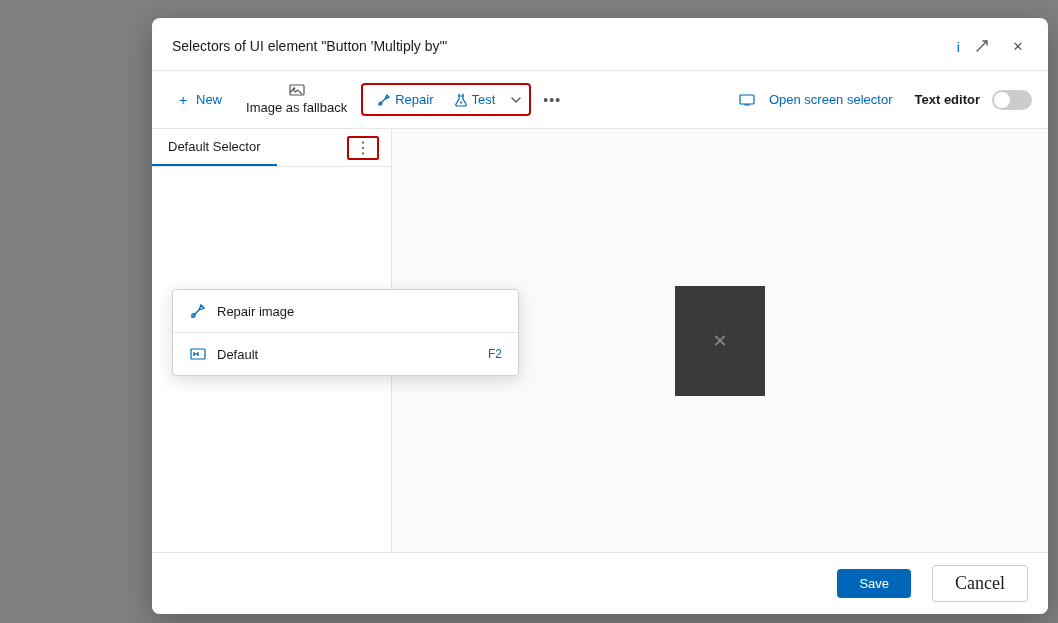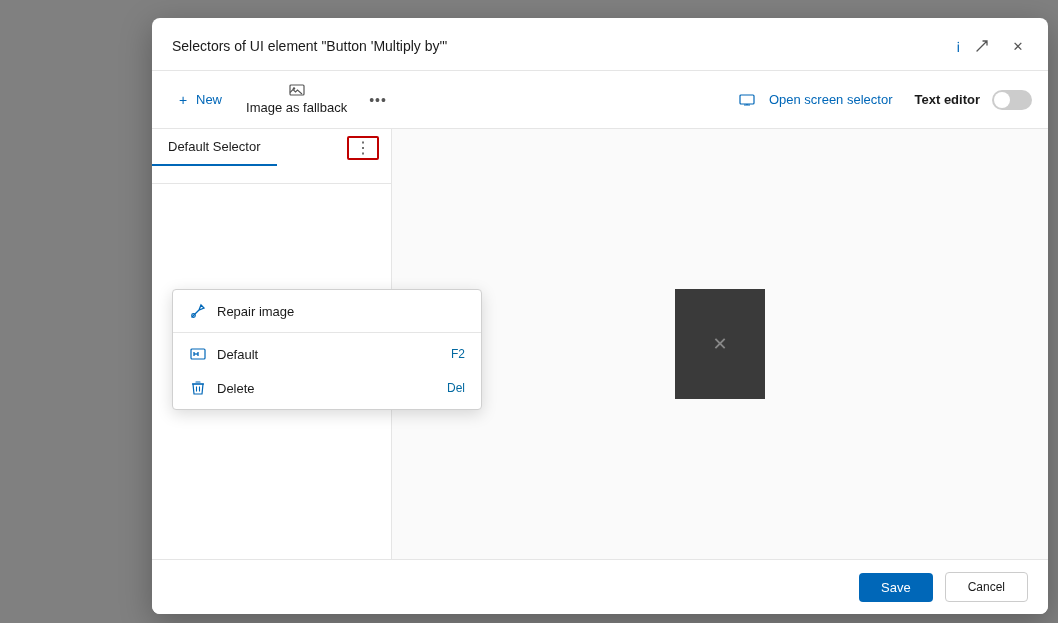"Repair" div.repair-test-group { html: none -> <div> <button> <svg> <path></path> <circle></circle> </svg> <span>Repair</span> </button> <button> <svg> <path></path> <line></line> <circle></circle> </svg> <span>Test</span> </button> <button> <svg> <path></path> </svg> </button> </div> }
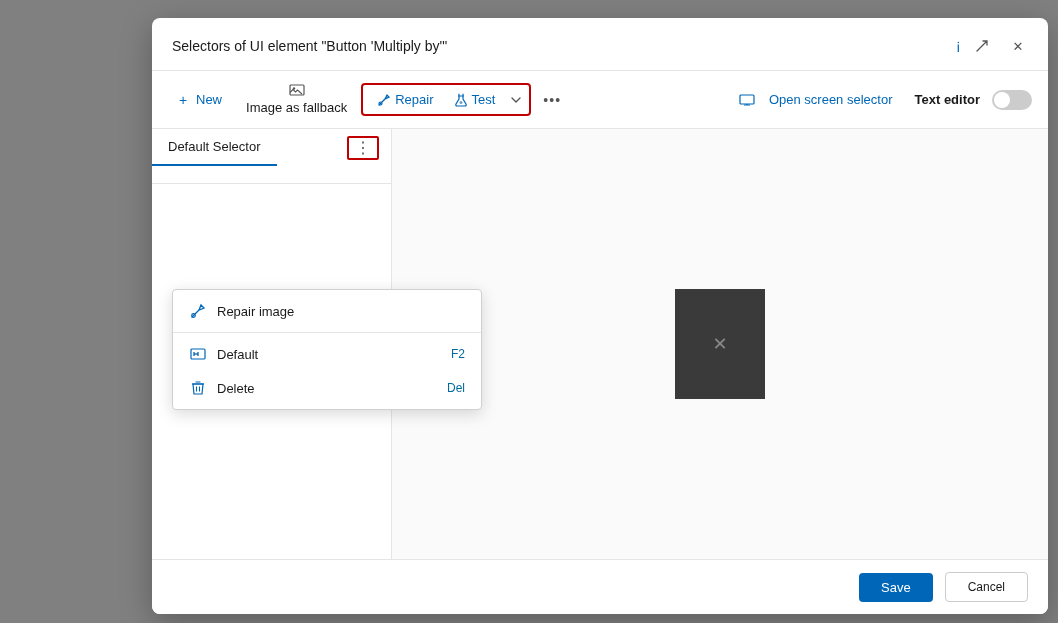"Default Selector" div { padding: 0 0 17px 0 -> 0 0 0 0 }
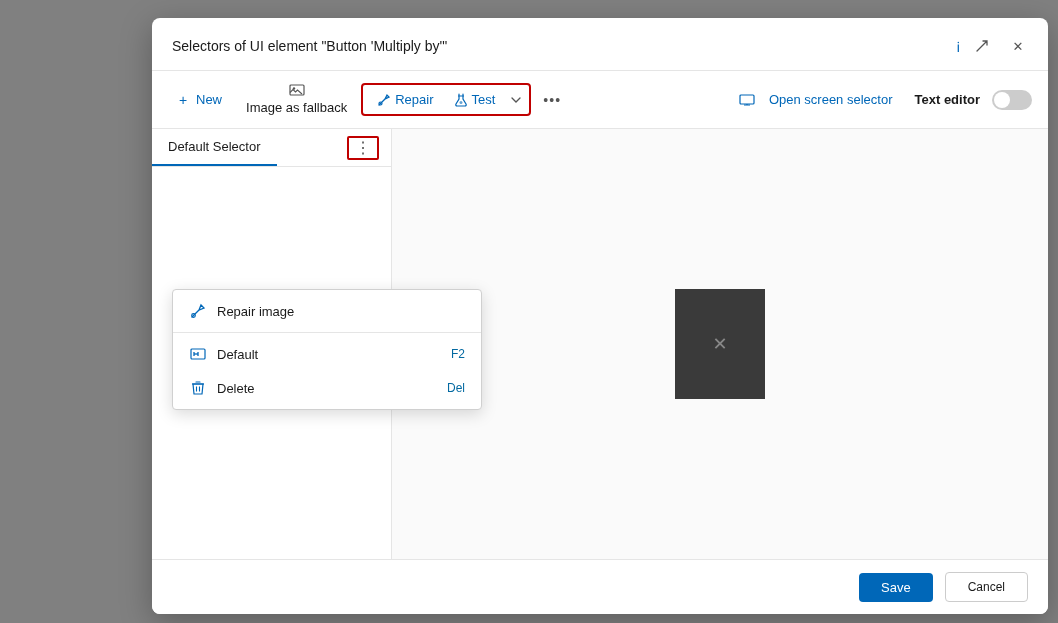"Repair image" .context-menu { width: 310px -> 347px }
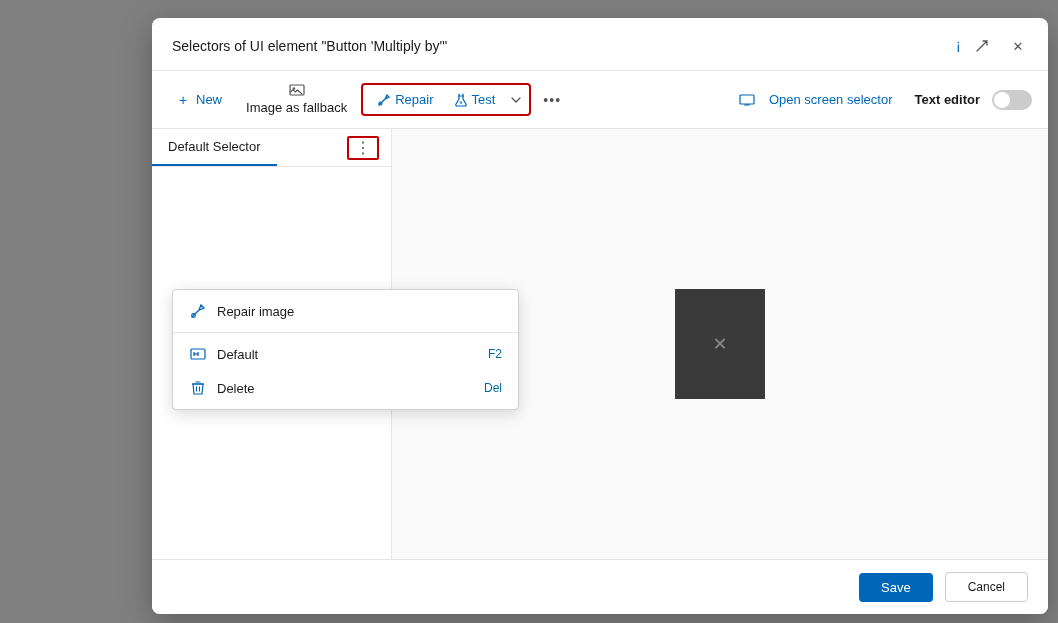"Delete" div.menu-item { html: <div> <span> <svg> <path></path> <line></line> <path></path> <line></line> <line></line> </svg> </span> <span>Delete</span> <span>Del</span> </div> -> none }
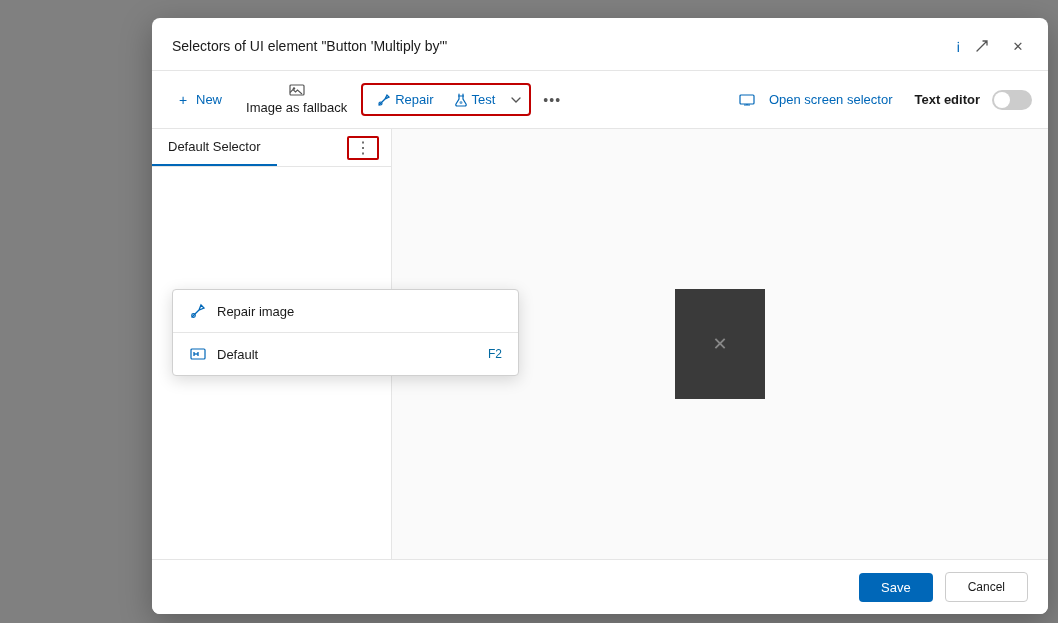"Save" .footer { gap: 12px -> 21px }
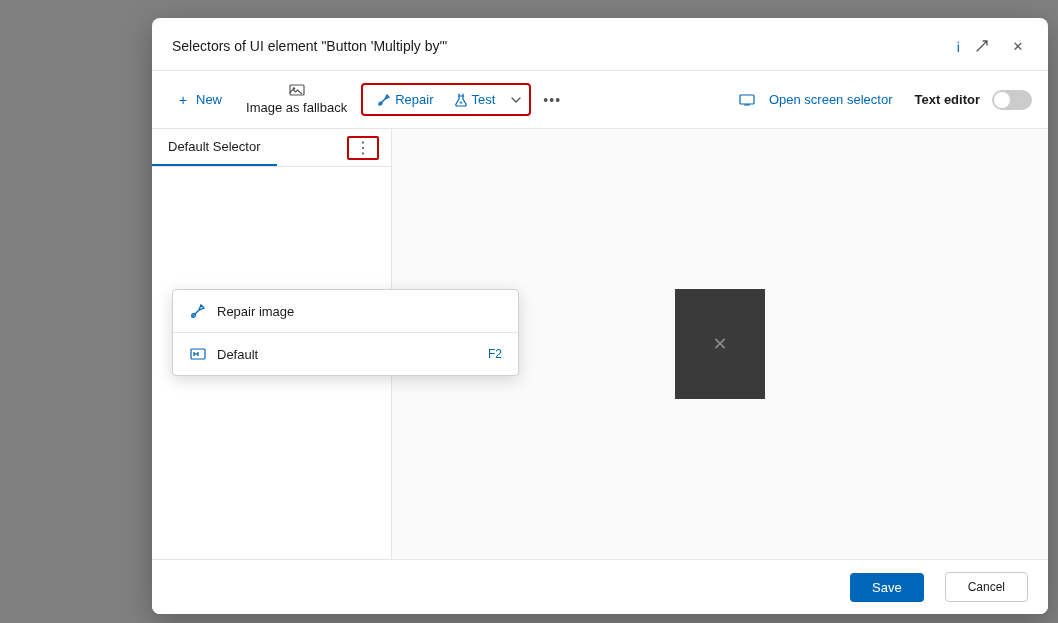"Cancel" .btn-cancel { font-family: none -> Liberation Serif, serif; font-size: 12px -> 18px }
